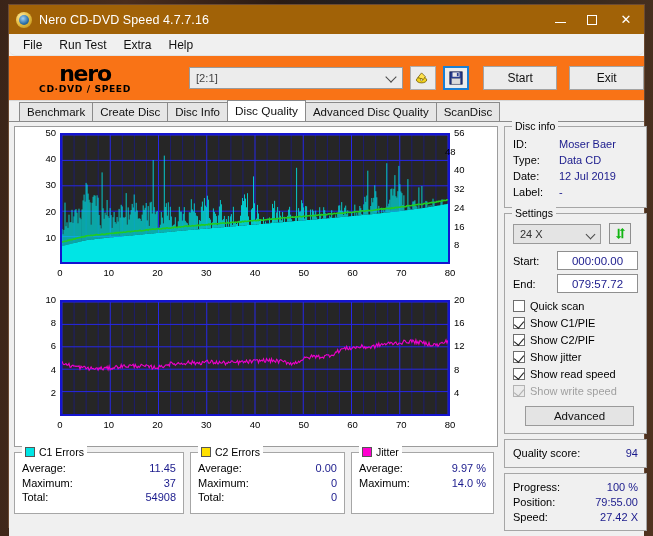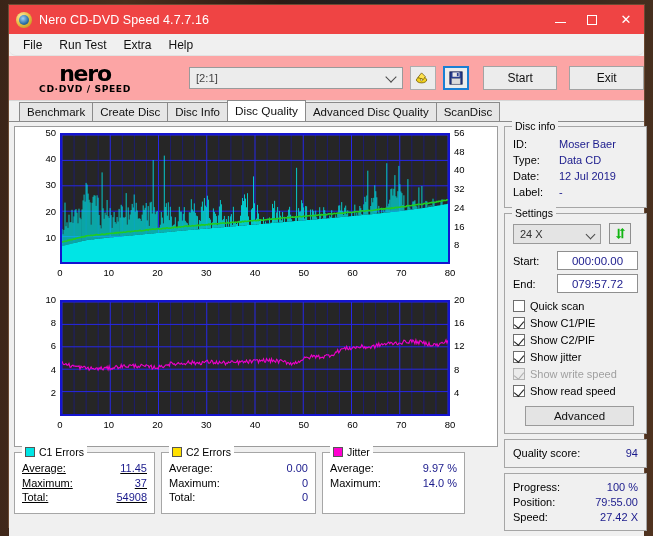"Nero CD-DVD Speed 4.7.7.16" #titlebar { background: #ef4444 -> #a16207 }
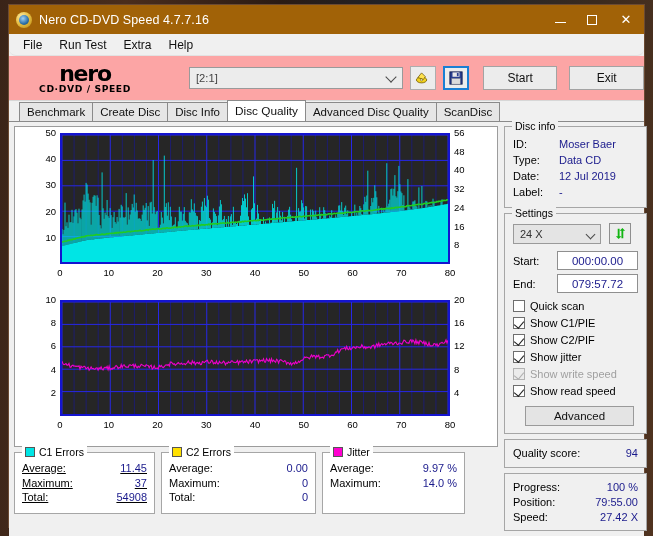"nero" #toolbar { background: #fca5a5 -> #f97316 }
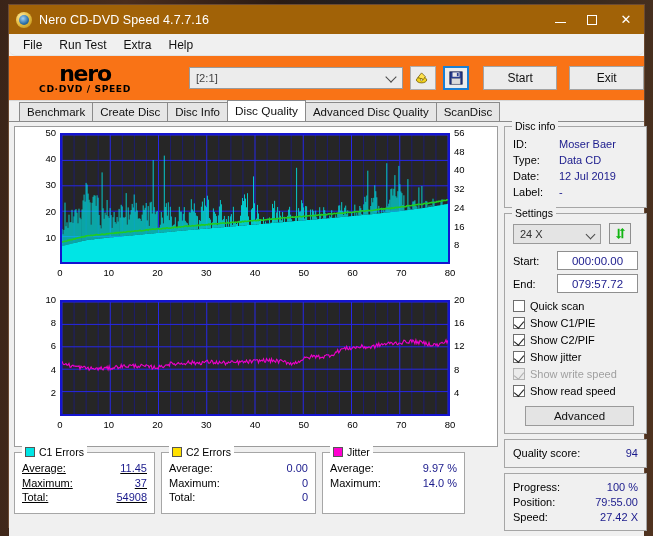"48" div.axis-label { left: 439px -> 430px }
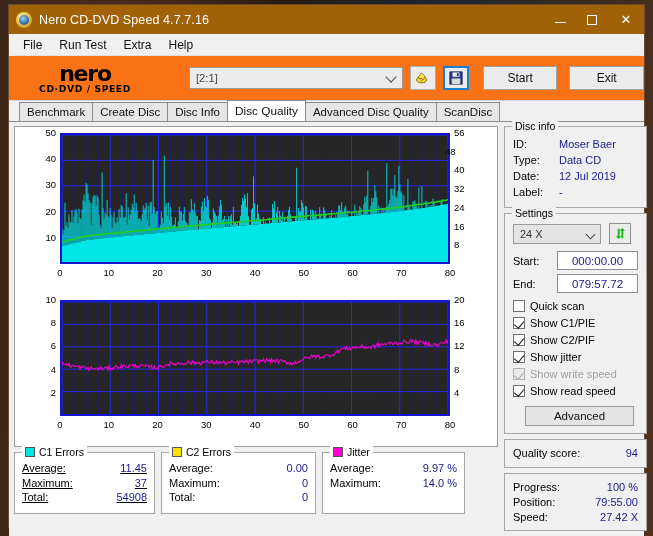"Show write speed" div.check-row { order: before "Show read speed" -> after "Show read speed" }
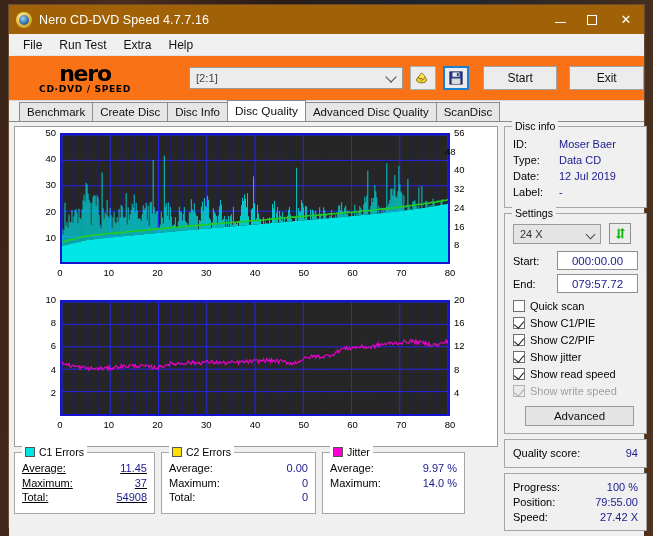"C1 Errors" #grp-c1 { text-decoration: underline -> none; width: 141px -> 170px }
